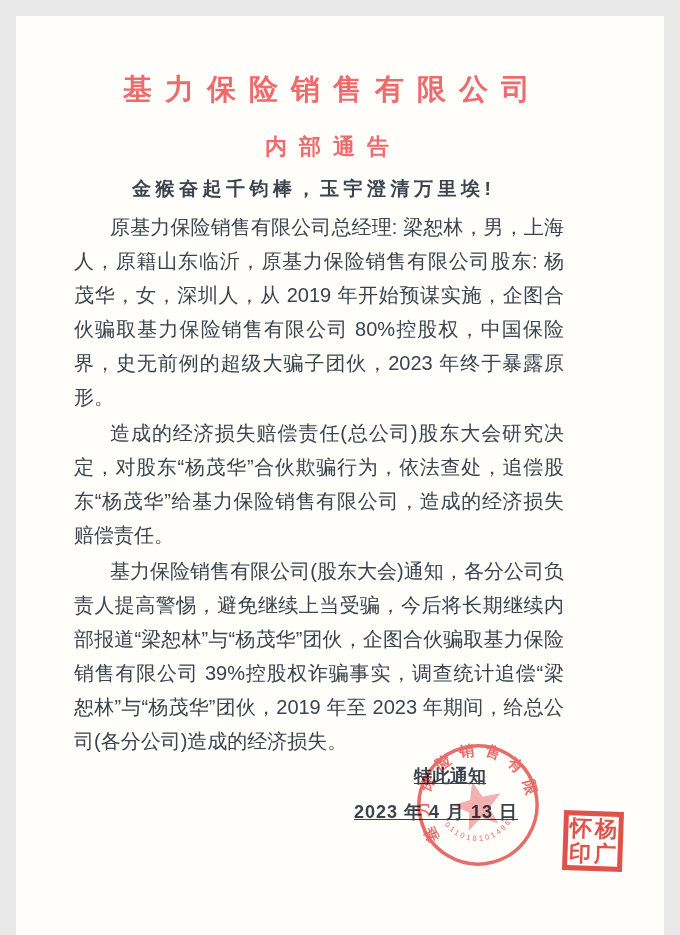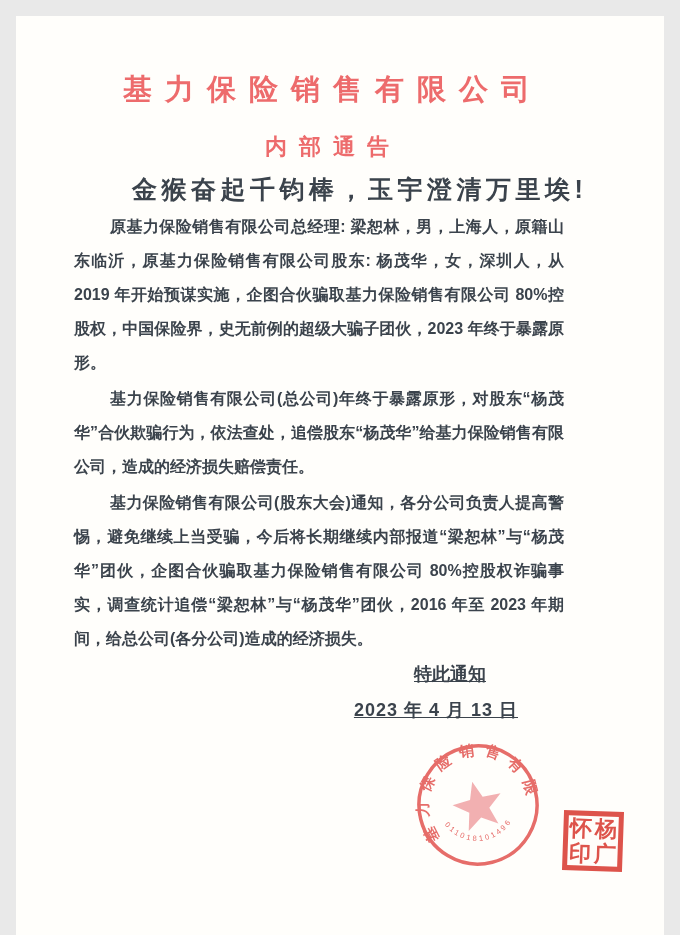"金猴奋起千钧棒，玉宇澄清万里埃!" .slogan { font-size: 25px -> 19px }
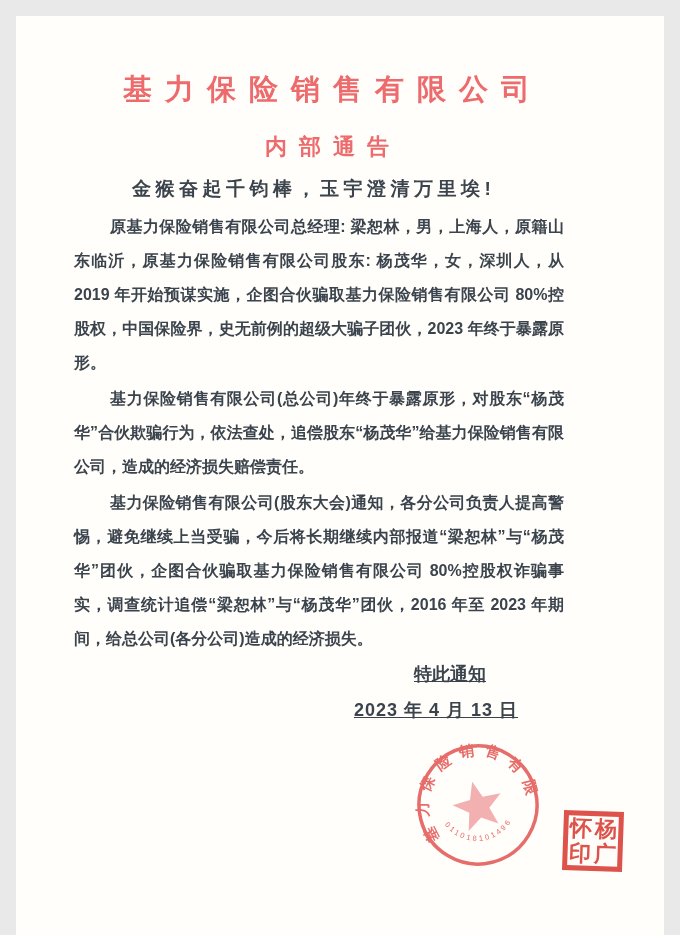"原基力保险销售有限公司总经理:" .para { font-size: 16px -> 20px; font-weight: bold -> normal }
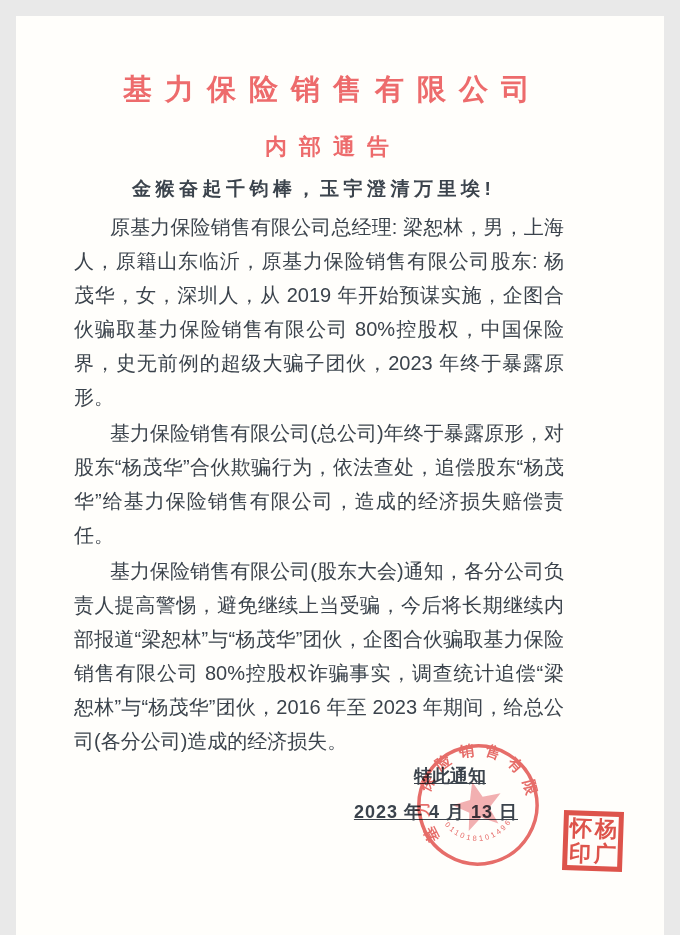"基力保险销售有限公司(总公司)年终于暴露原形，对股东“杨茂华”合伙欺骗行为，依法" p.para { text: 基力保险销售有限公司(总公司)年终于暴露原形 -> 造成的经济损失赔偿责任(总公司)股东大会研究决定 }
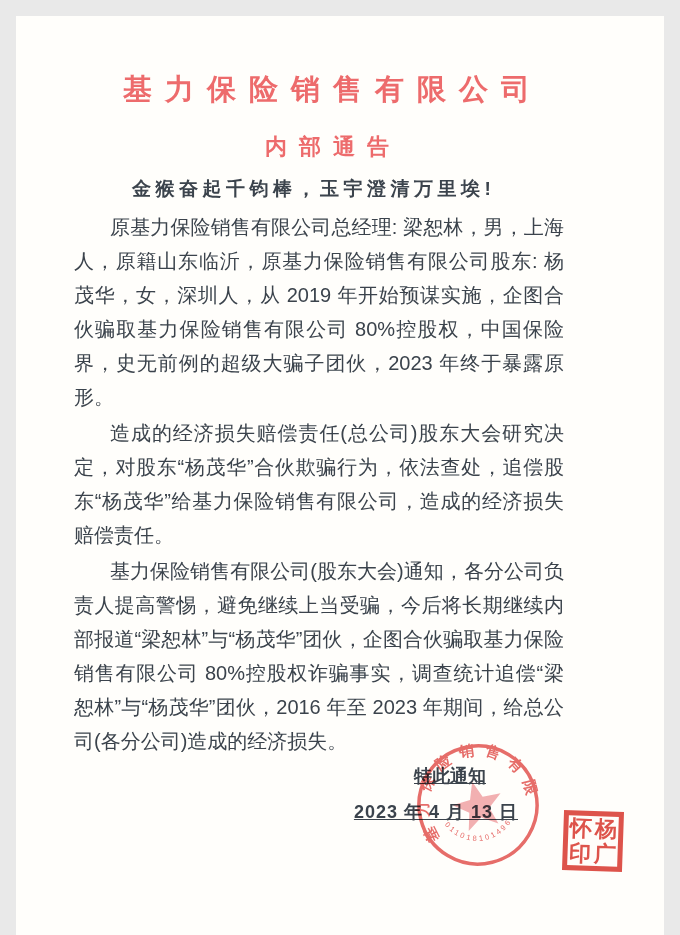"基力保险销售有限公司(股东大会)通知，各分公司负责人提高警惕，避免继续上当受骗，" p.para { text: 80%控股权诈骗事实，调查统计追偿“梁恕林”与“杨茂华”团伙，2016 -> 39%控股权诈骗事实，调查统计追偿“梁恕林”与“杨茂华”团伙，2019 }
